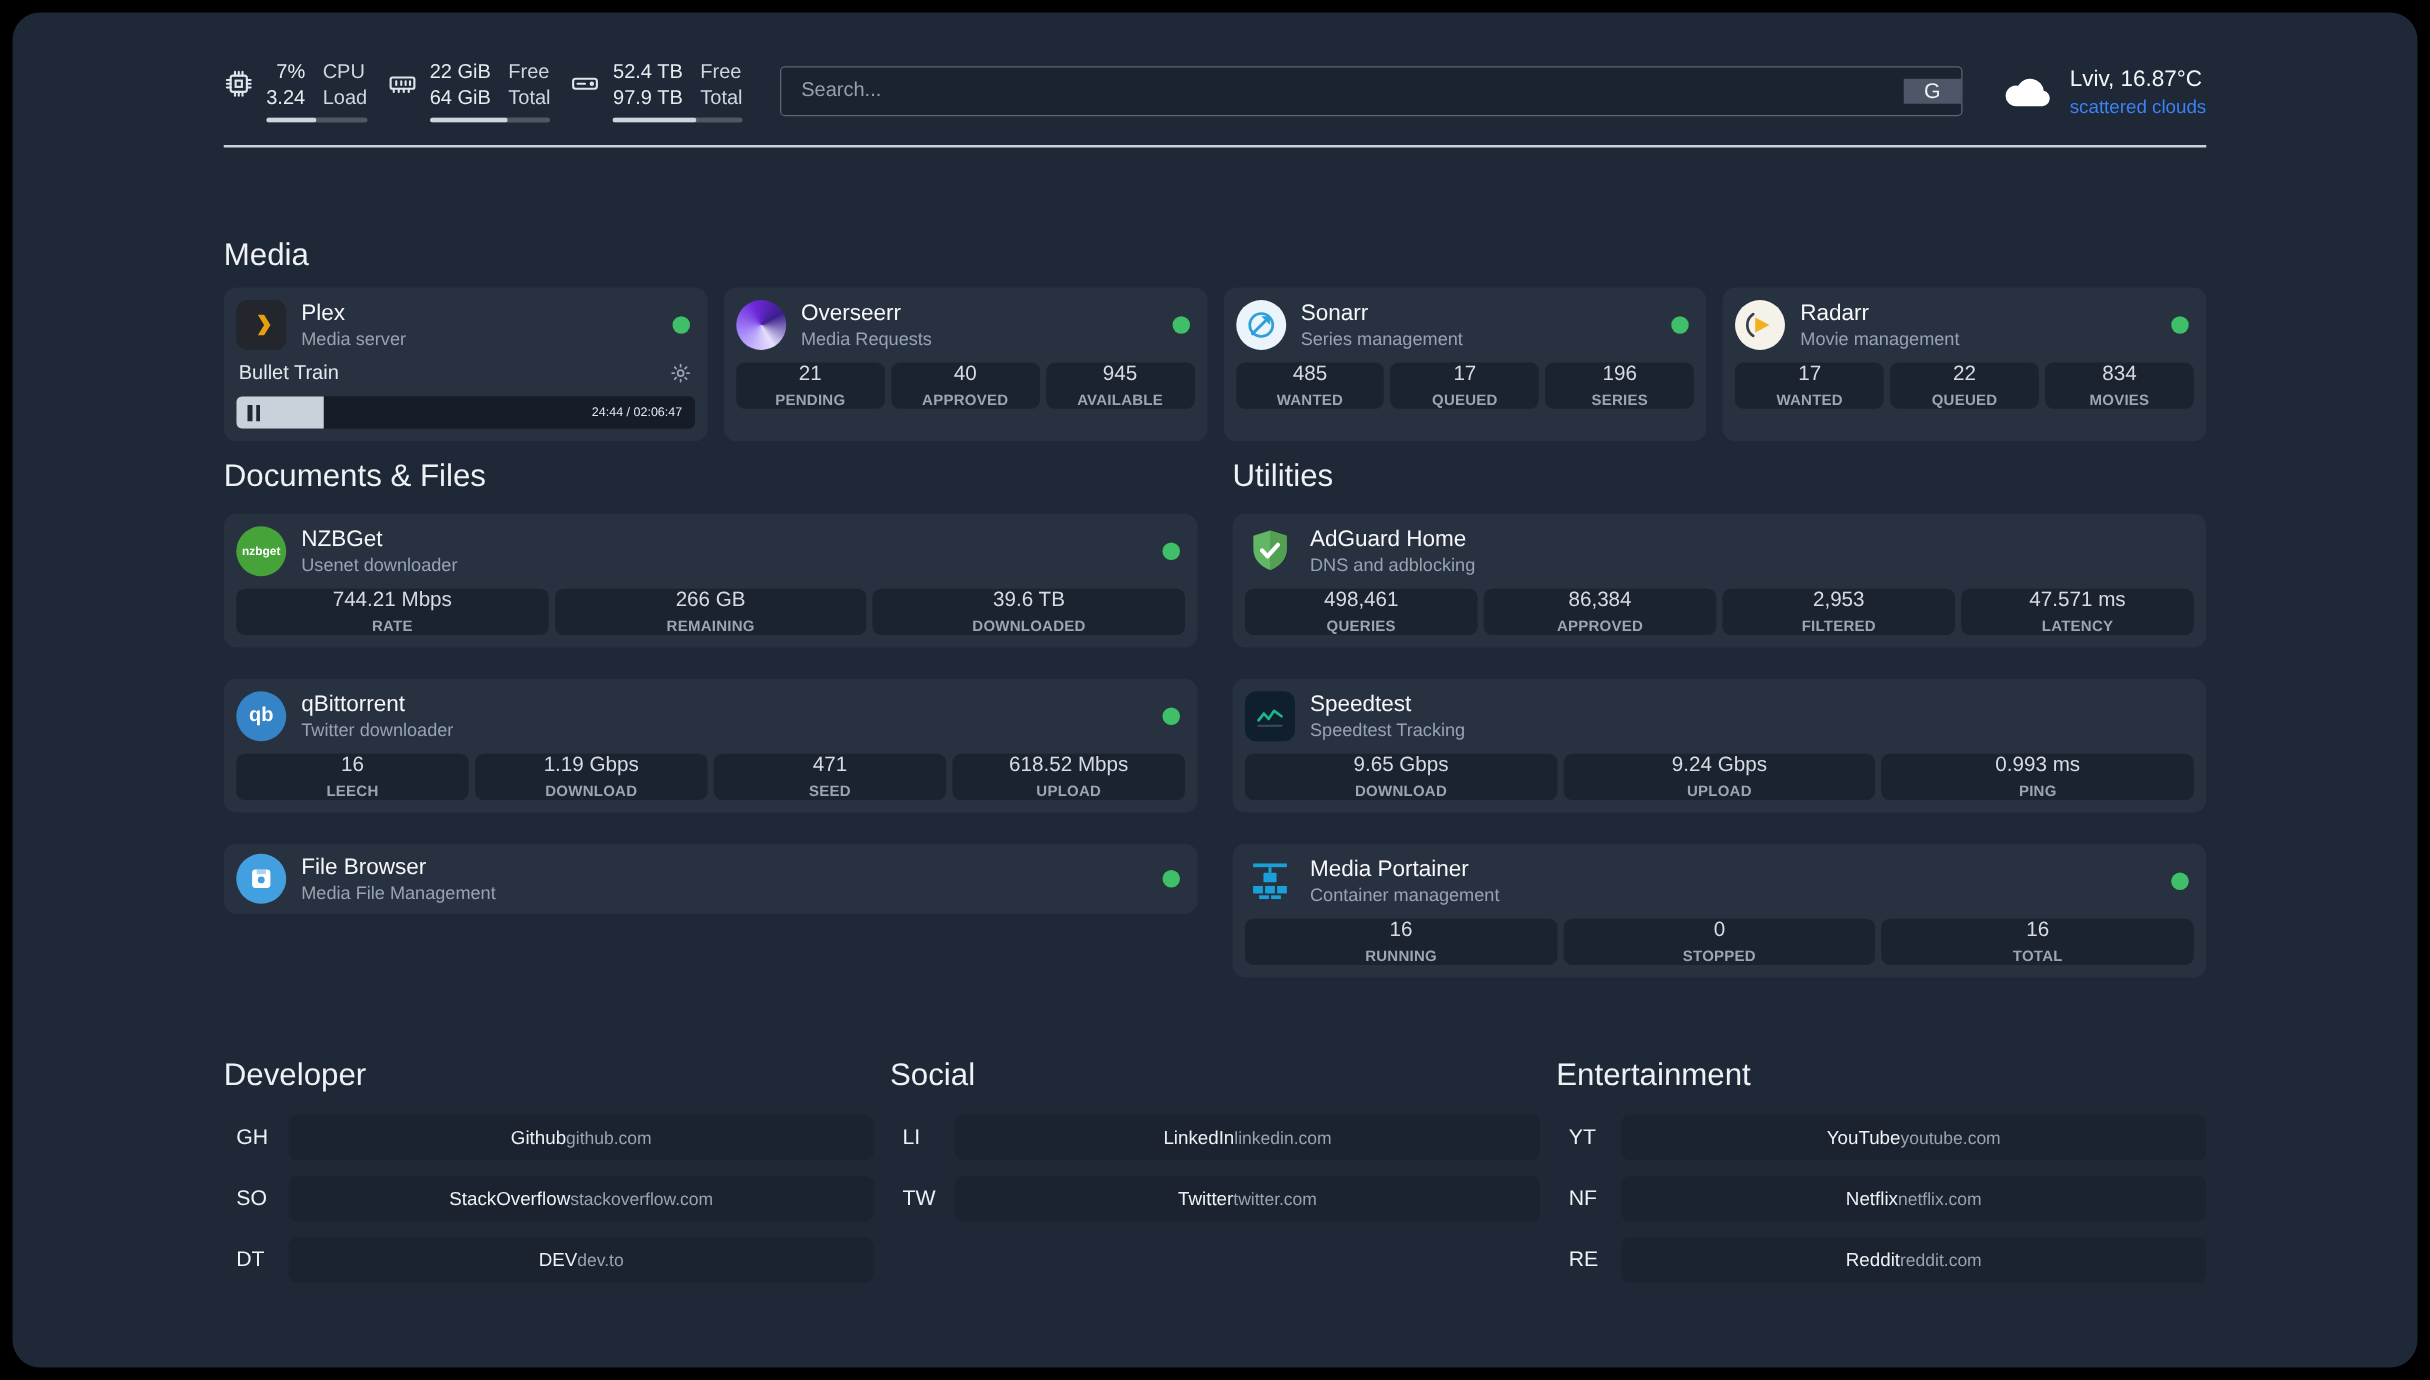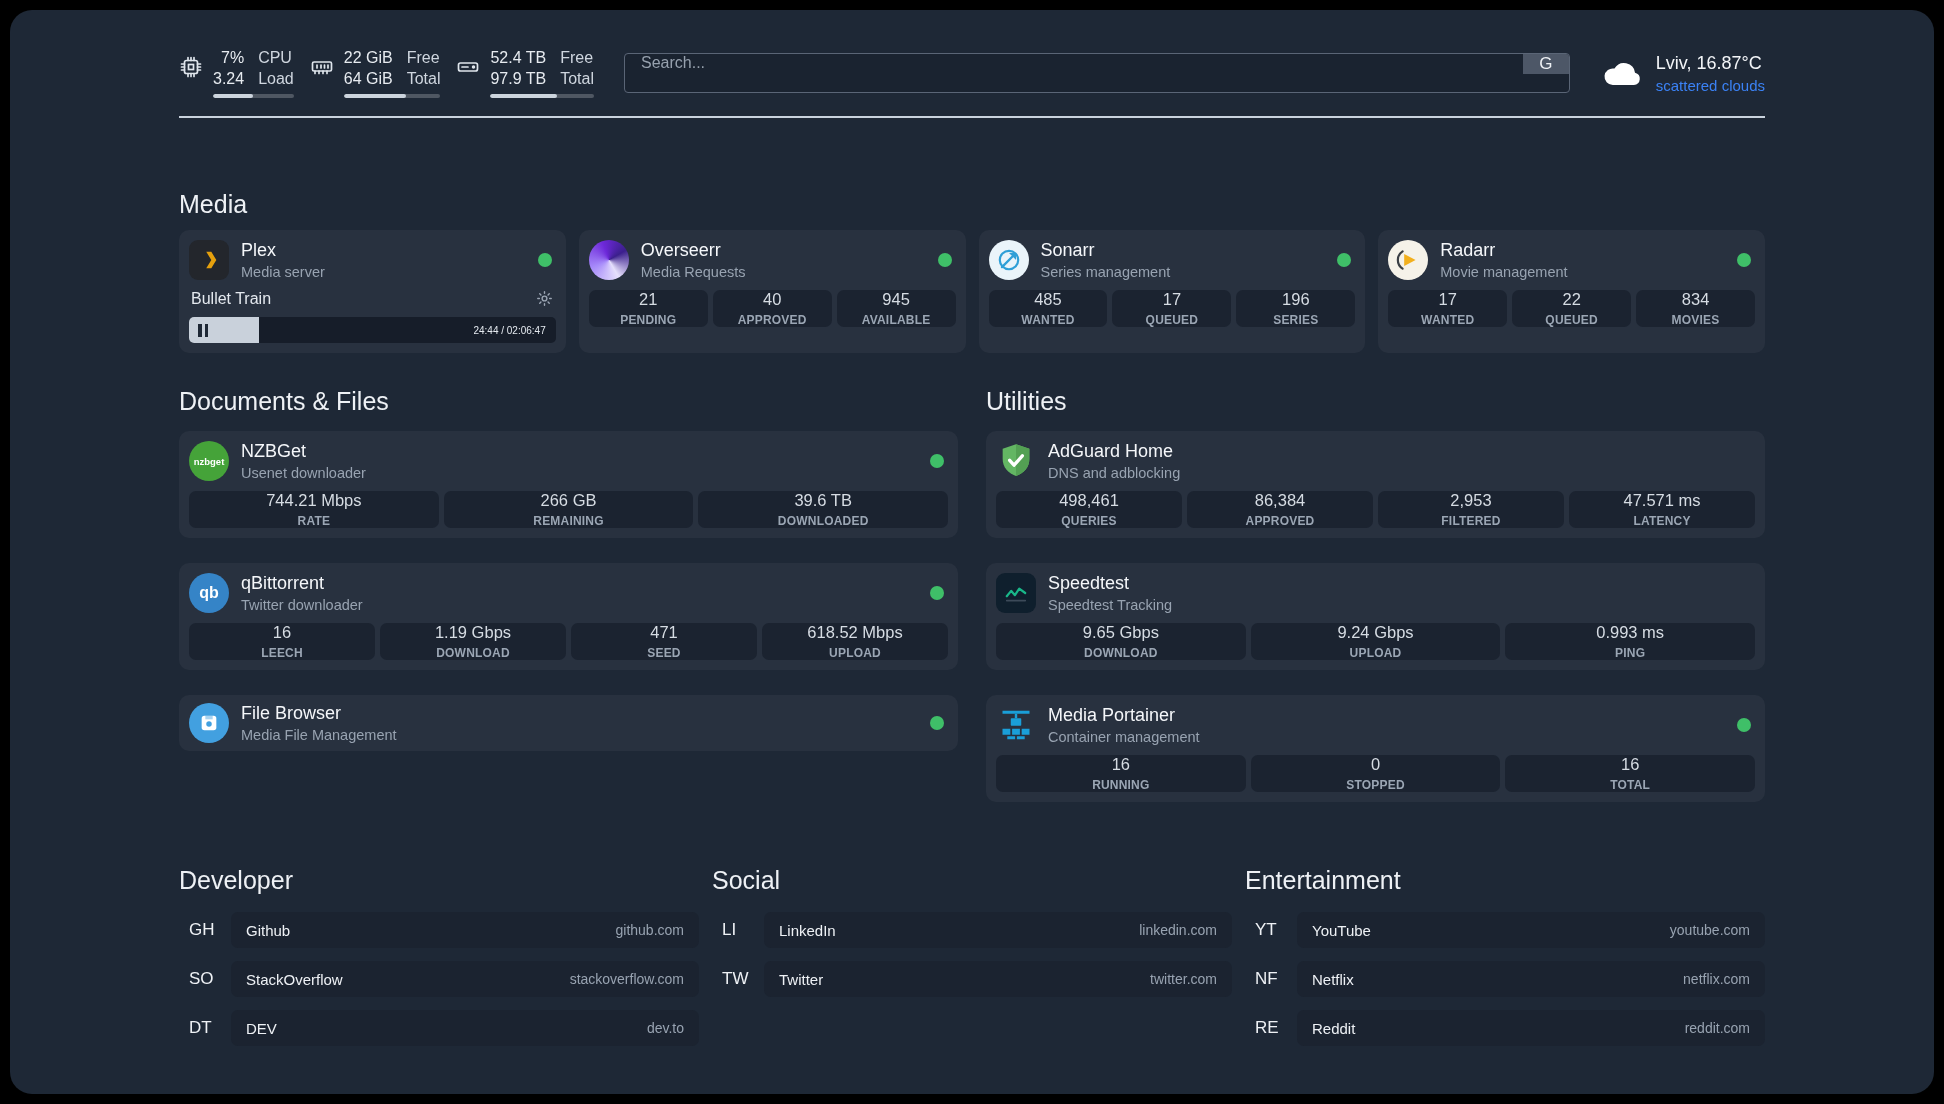"Search..." .searchbox { align-items: flex-start -> center }
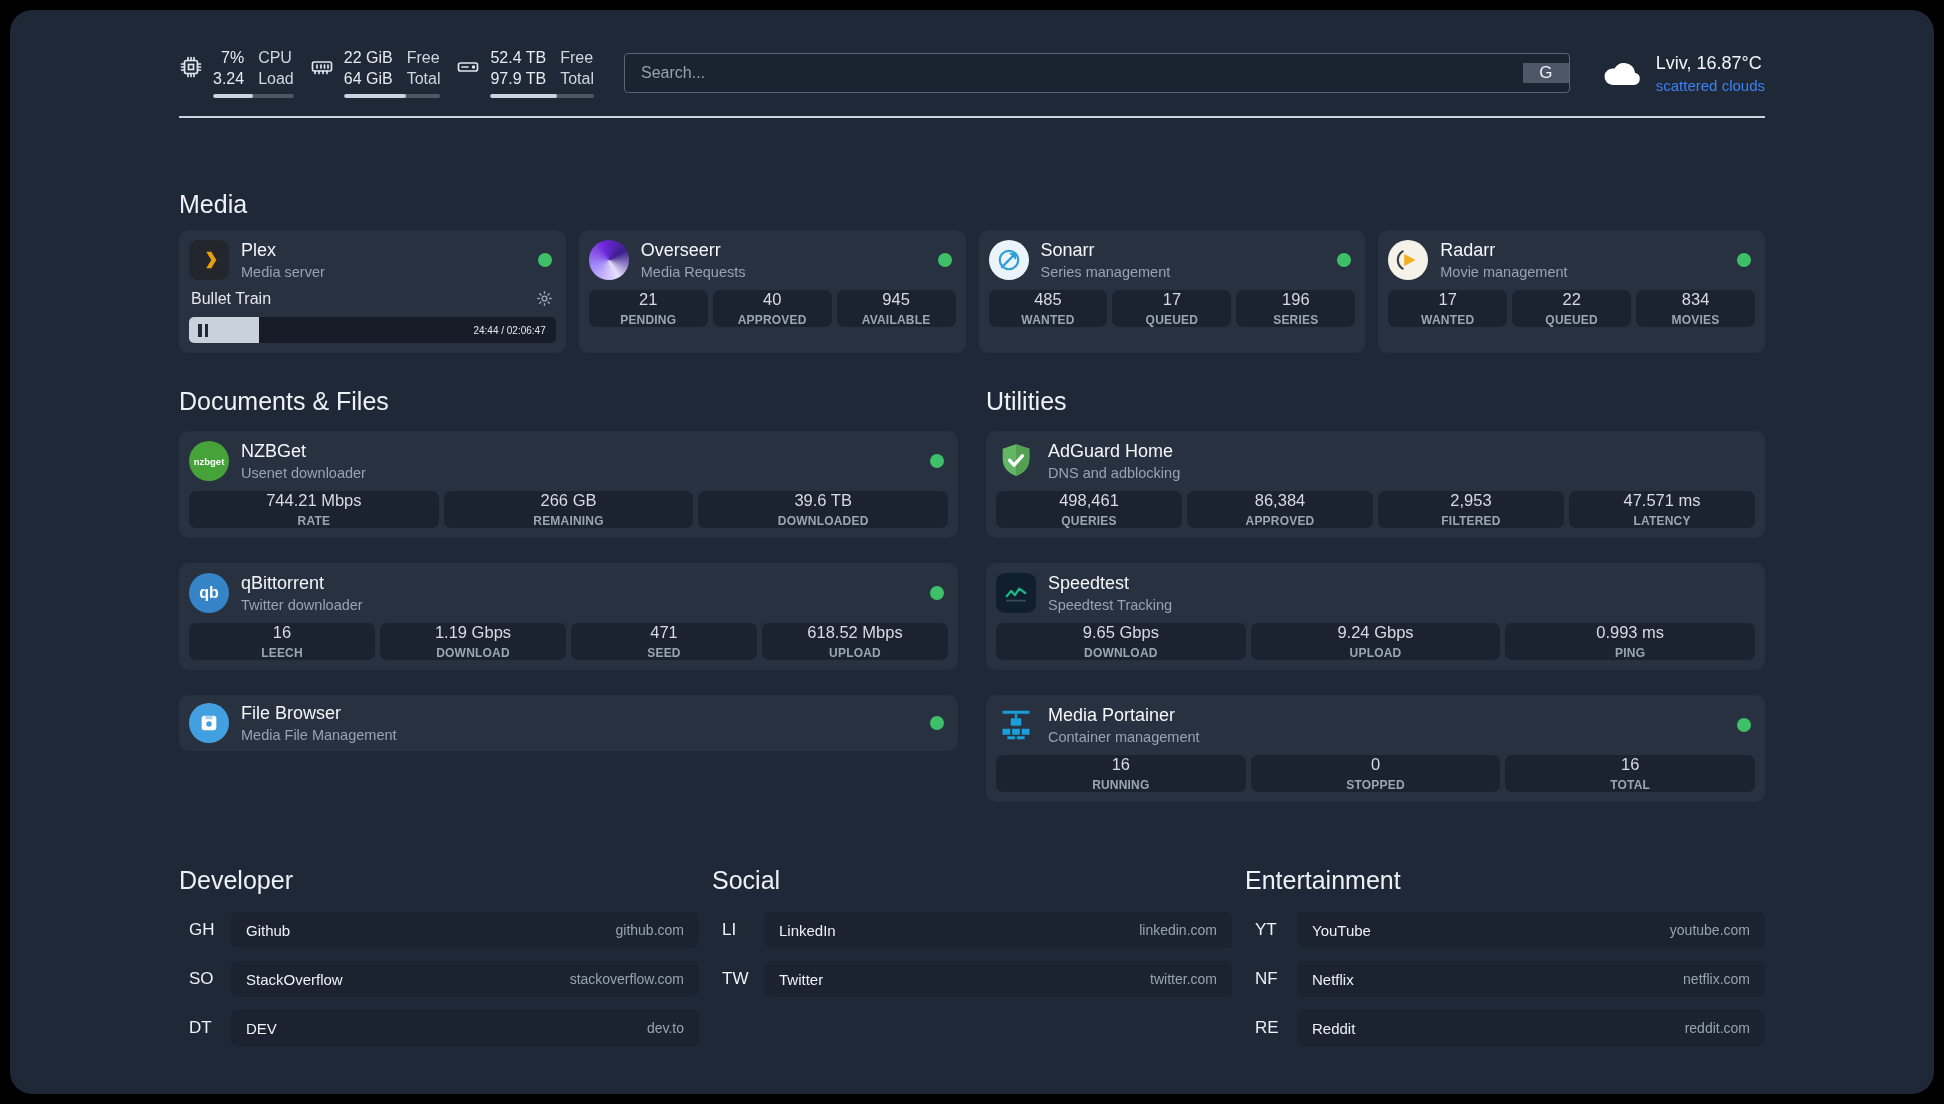"Documents & Files" .columns { margin-top: 32px -> 12px }
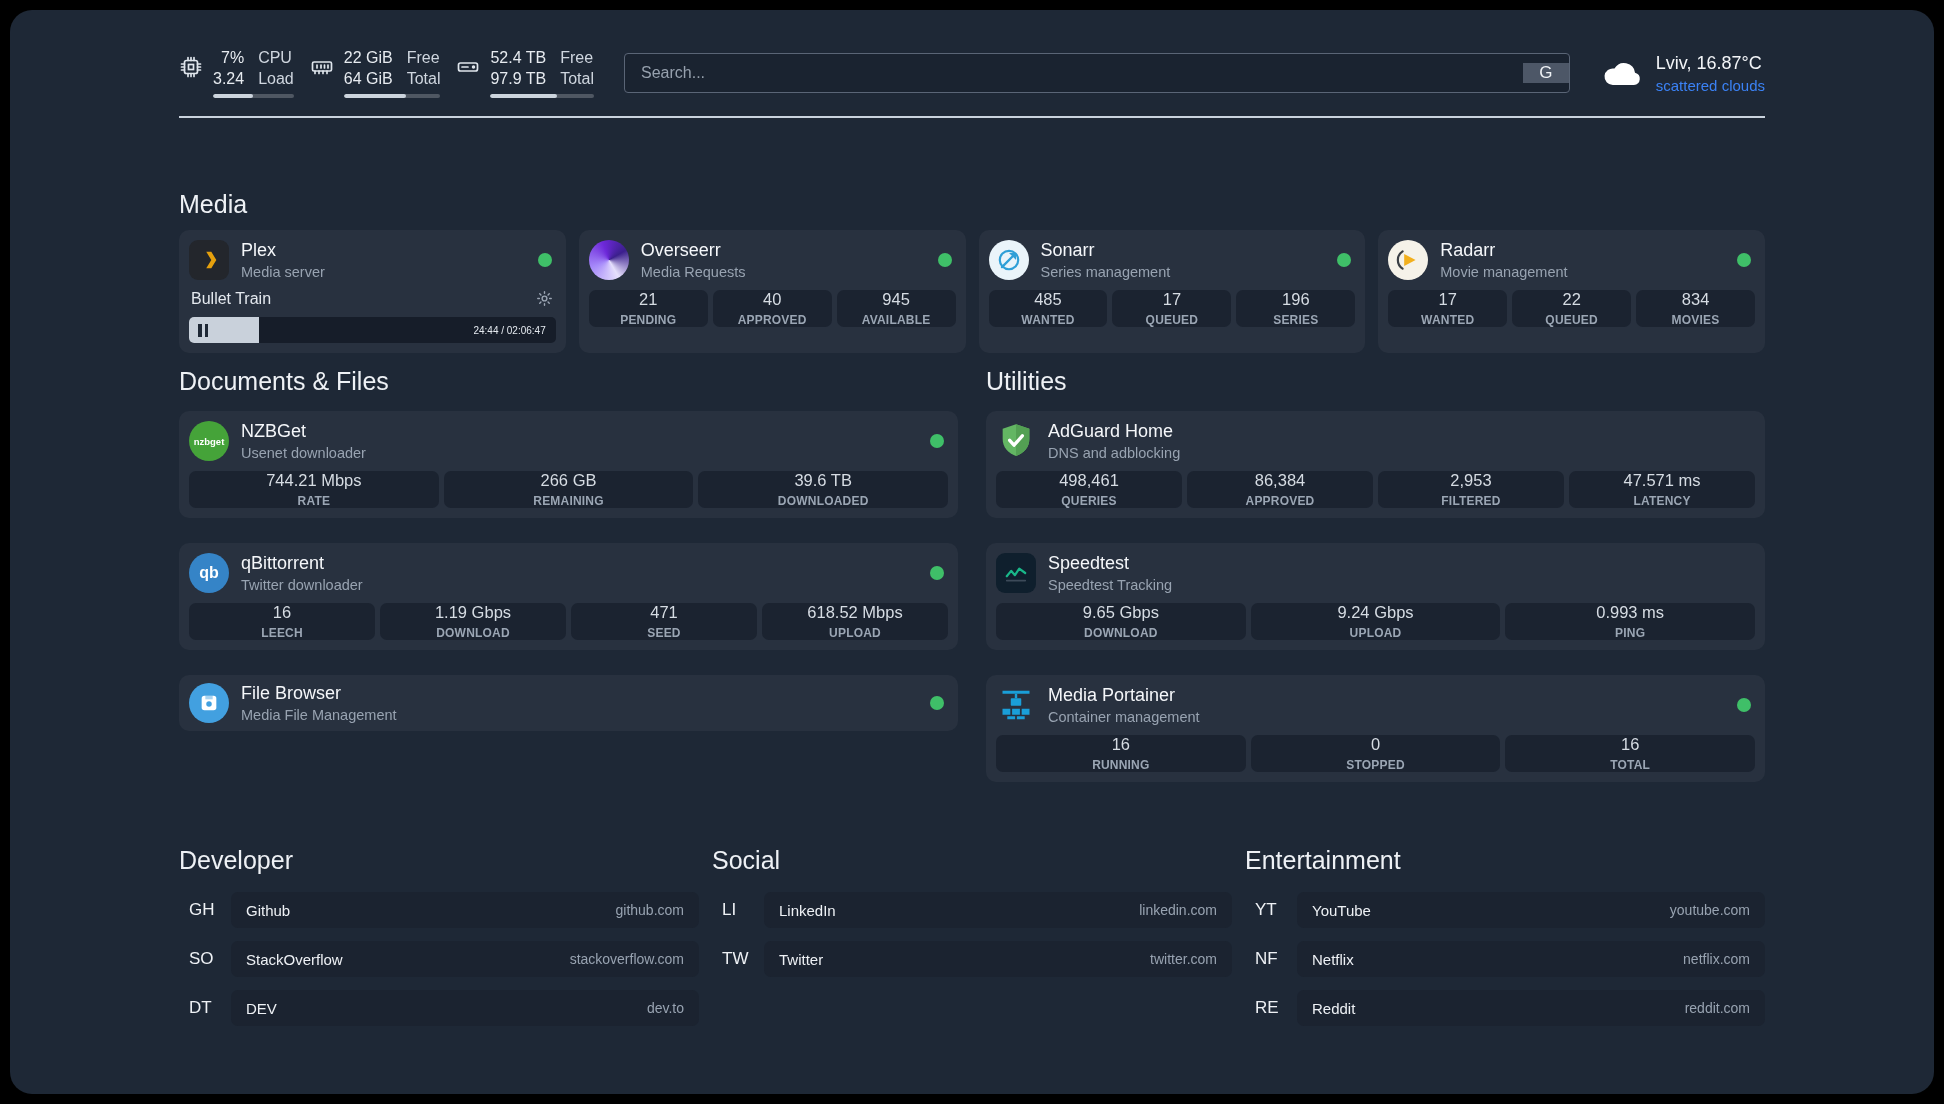"Github" .bm-pill { justify-content: space-between -> center }
